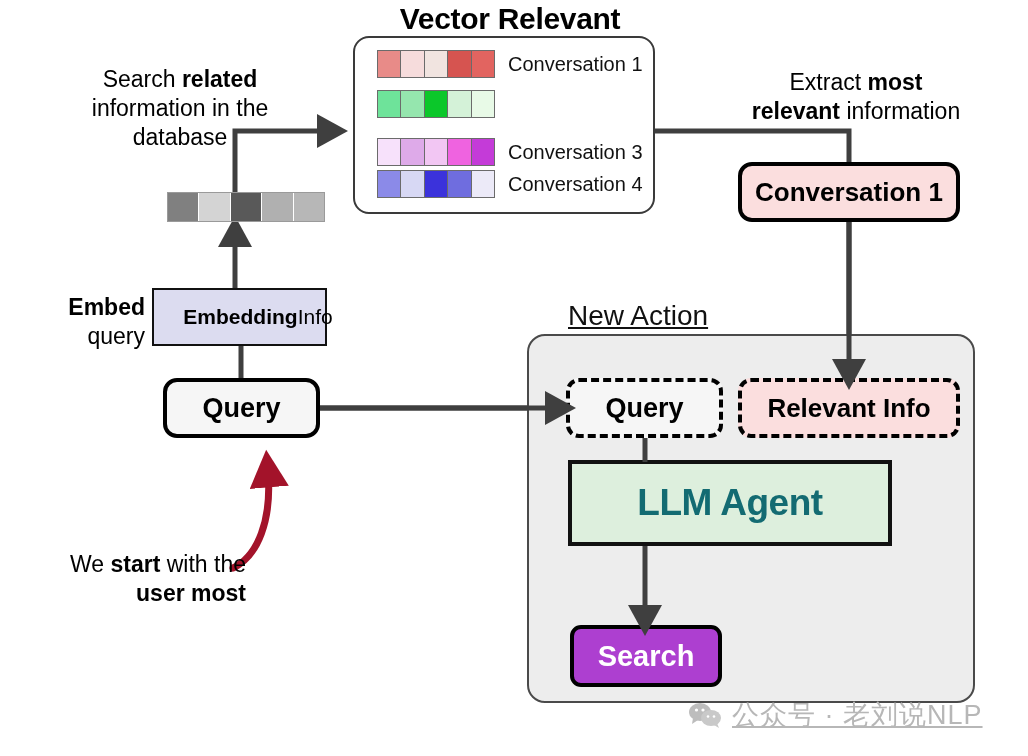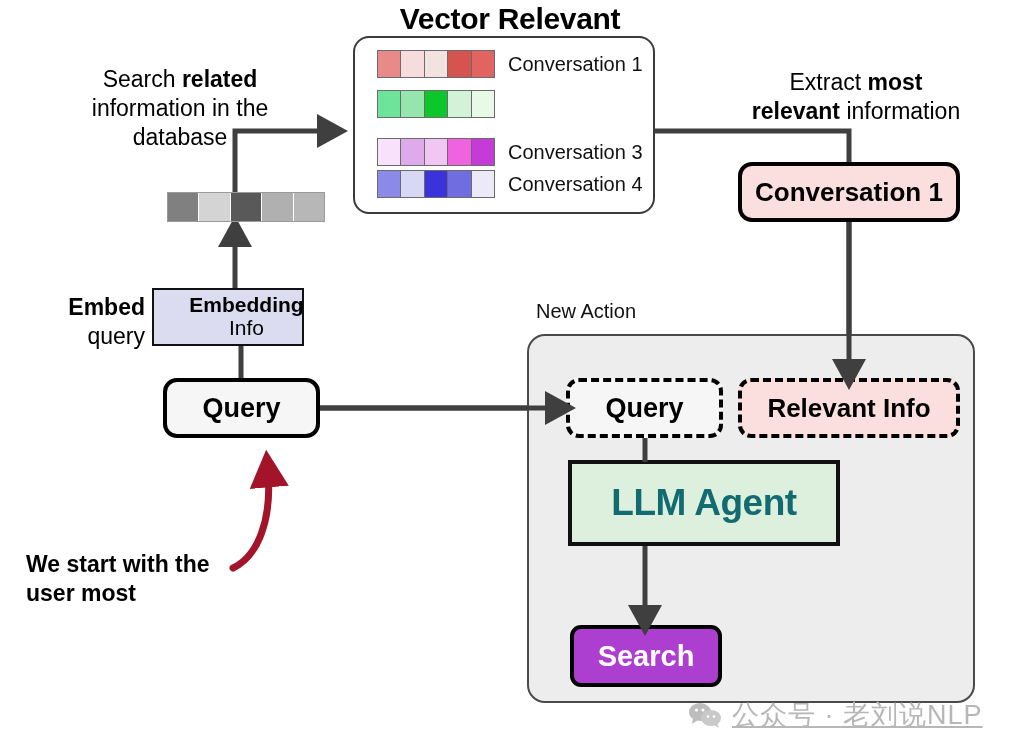"Embedding" #embedding-box { flex-direction: column -> row; width: 152px -> 175px }
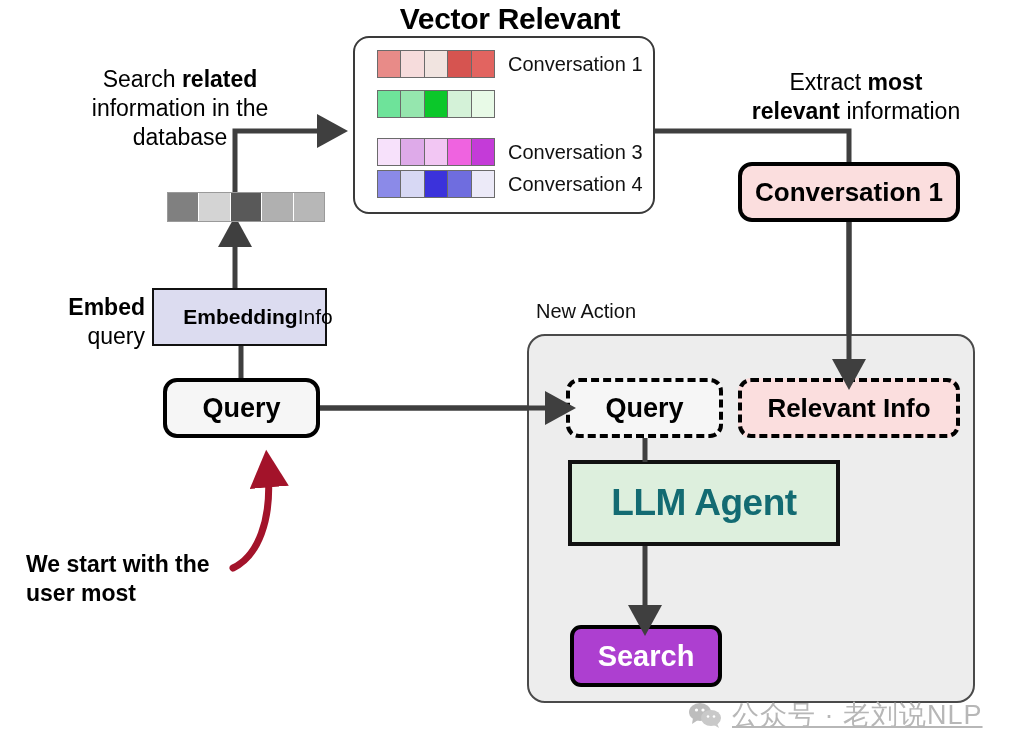"New Action" #label-new-action { font-size: 20px -> 28px; left: 536px -> 568px; text-decoration: none -> underline }
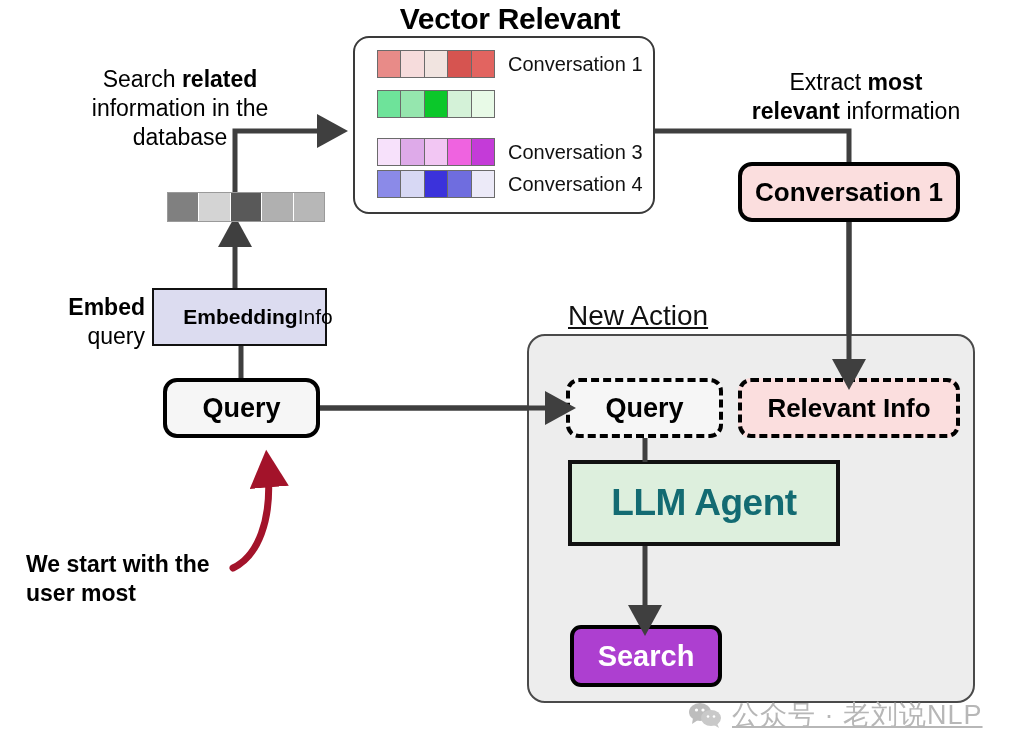"LLM Agent" #llm-agent { width: 272px -> 324px }
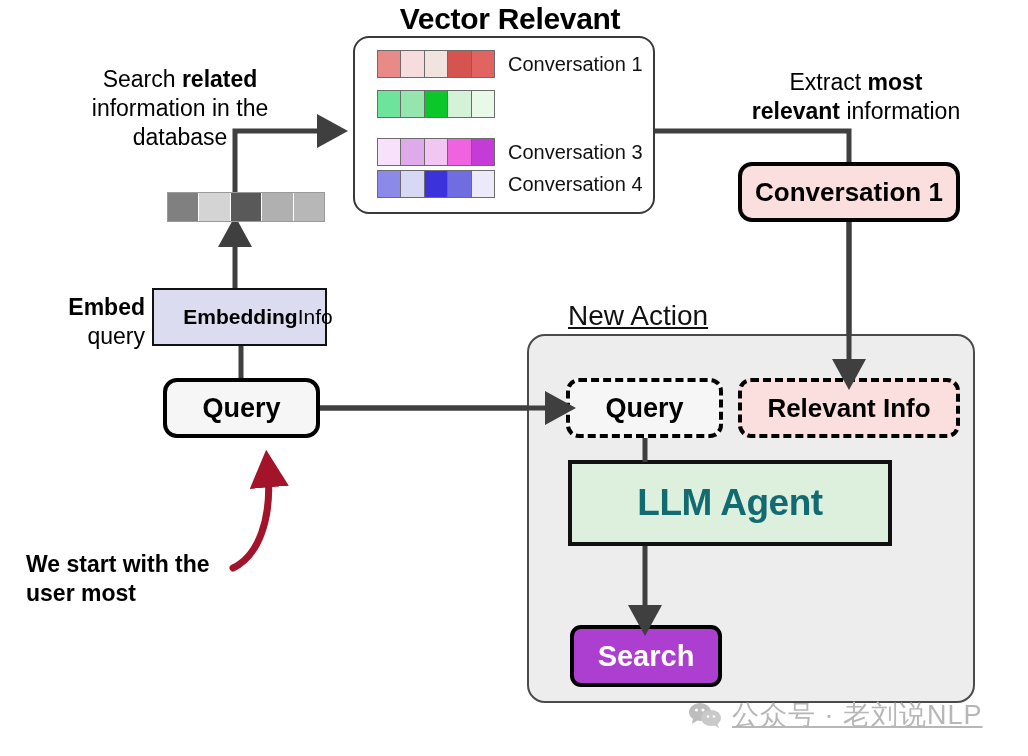"We start with the" #note-start { font-weight: bold -> none; text-align: left -> right }
